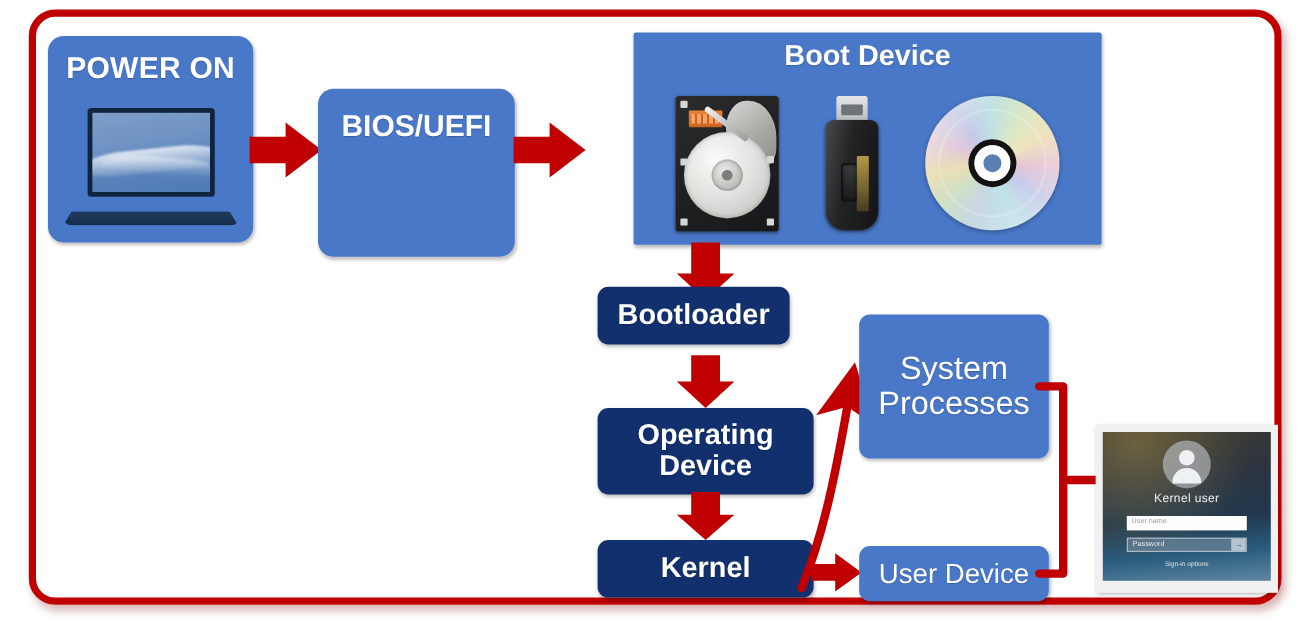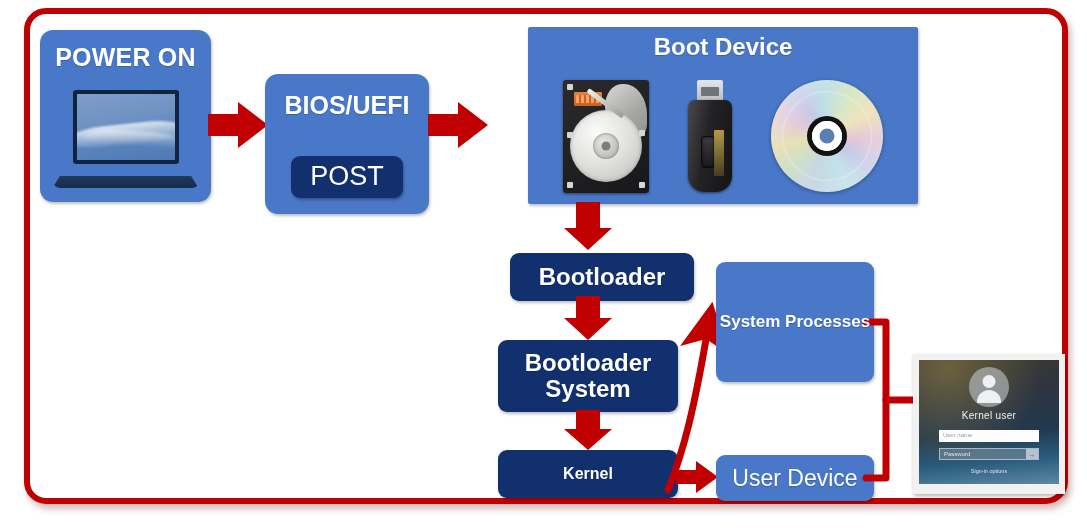"POST" div { html: <div> <span>POST</span> </div> -> none }
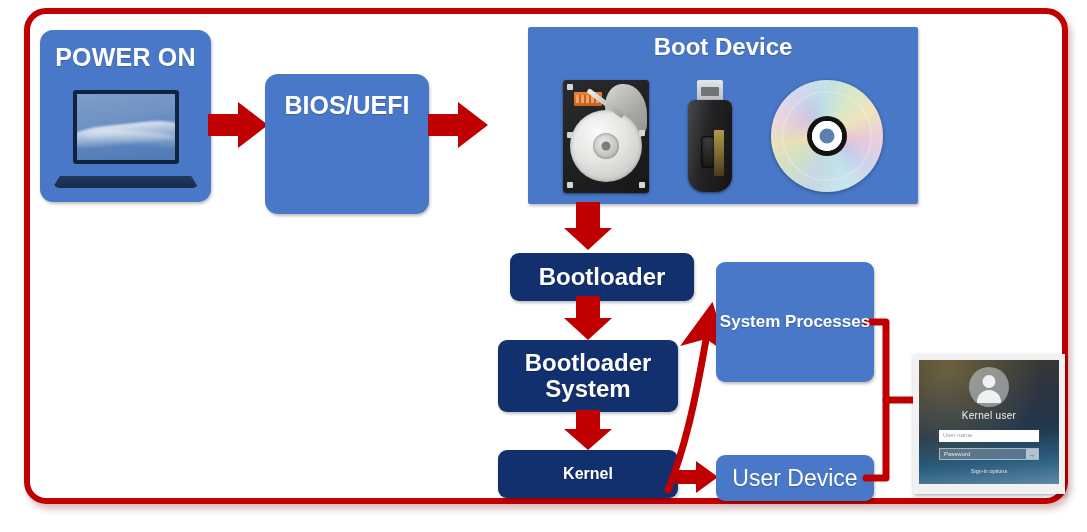"Bootloader" #box-bootloader { margin-left: 12px -> none; top: 253px -> 239px; width: 184px -> 160px }
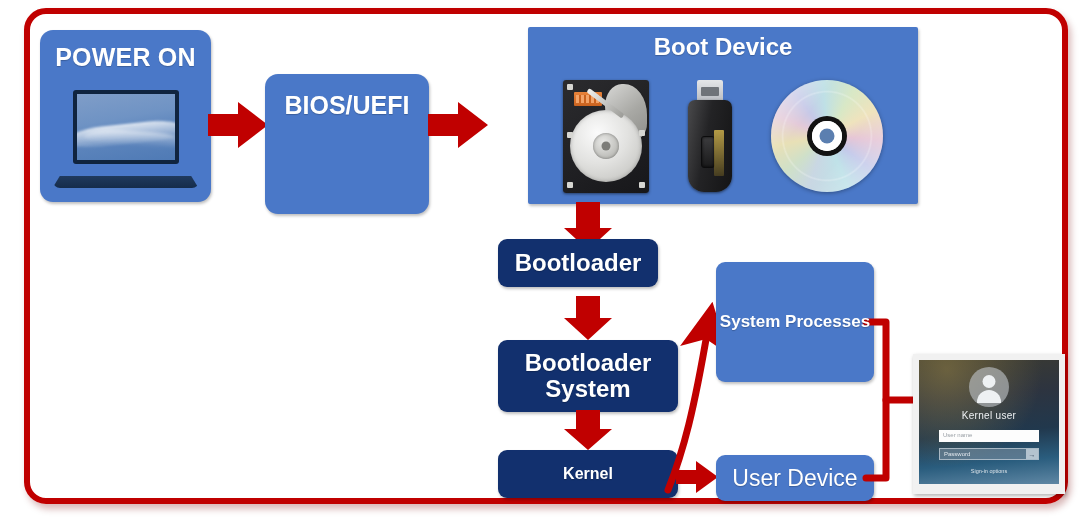"System Processes" #box-system-processes .label { font-size: 17px -> 27px; font-weight: bold -> none }
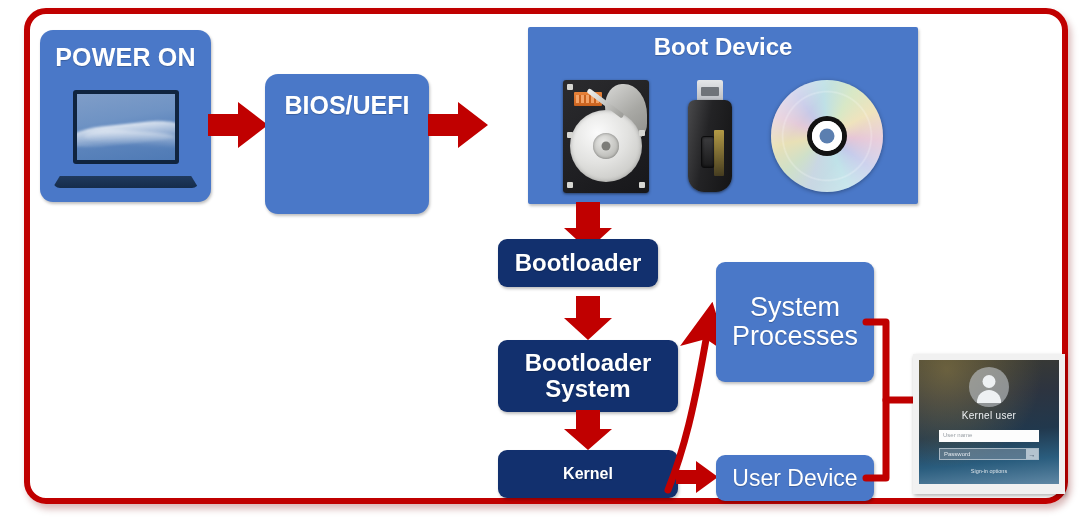"Bootloader System" span.label { text: Bootloader System -> Operating Device }
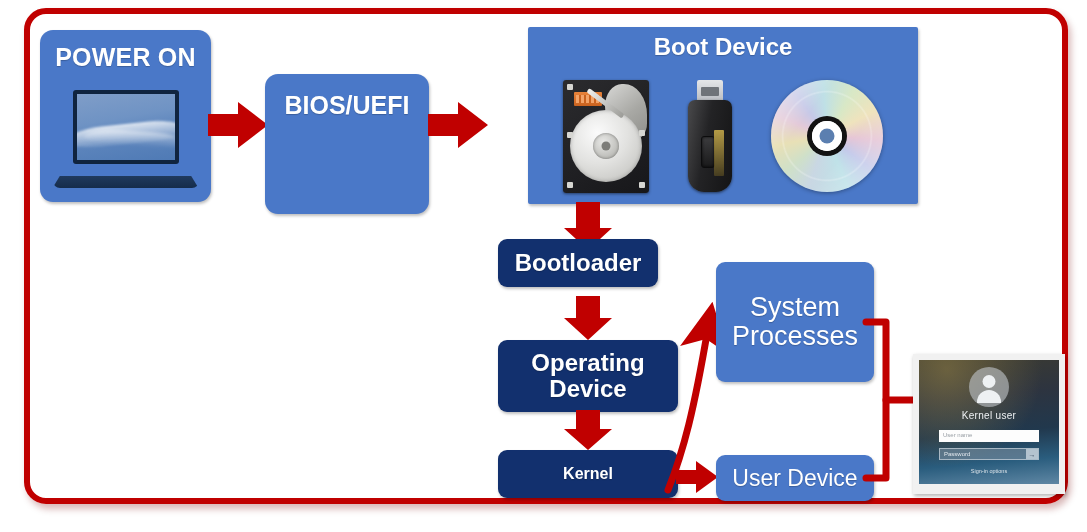"Kernel" #box-kernel .label { font-size: 16px -> 24px }
